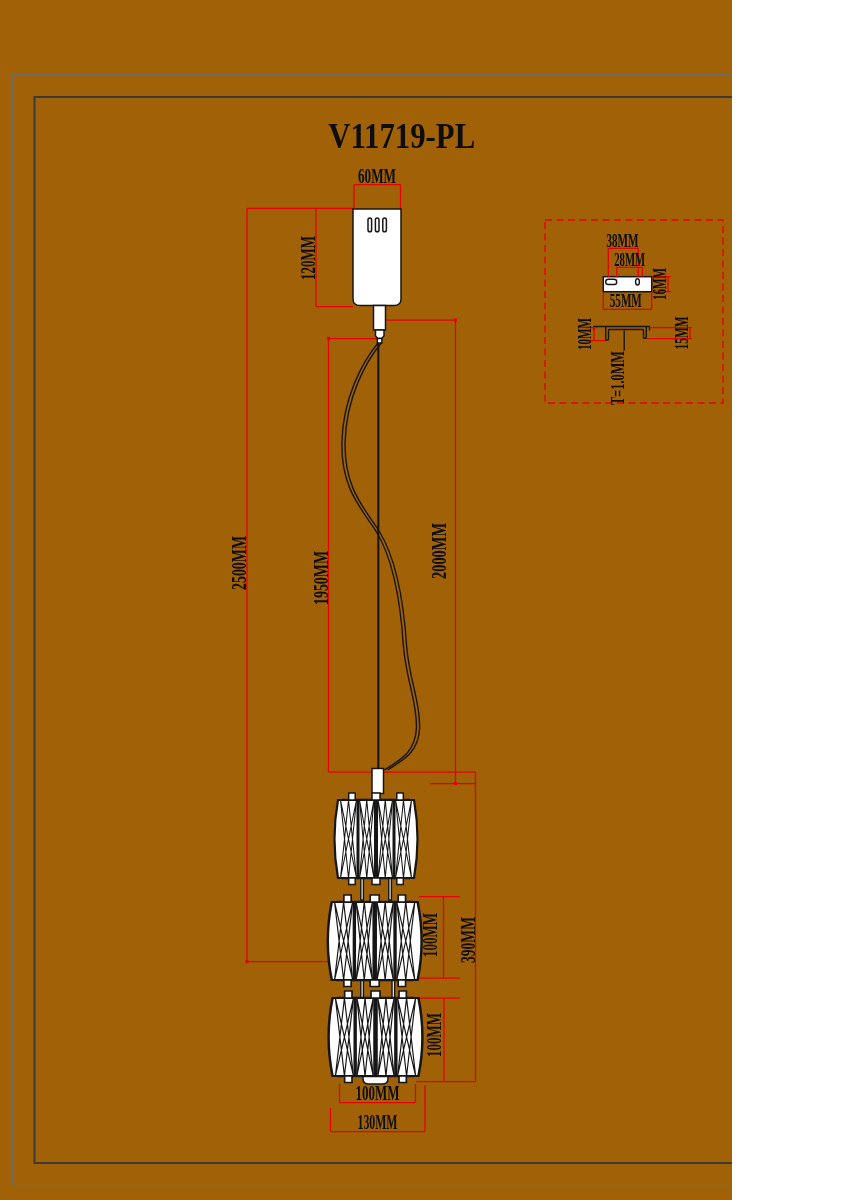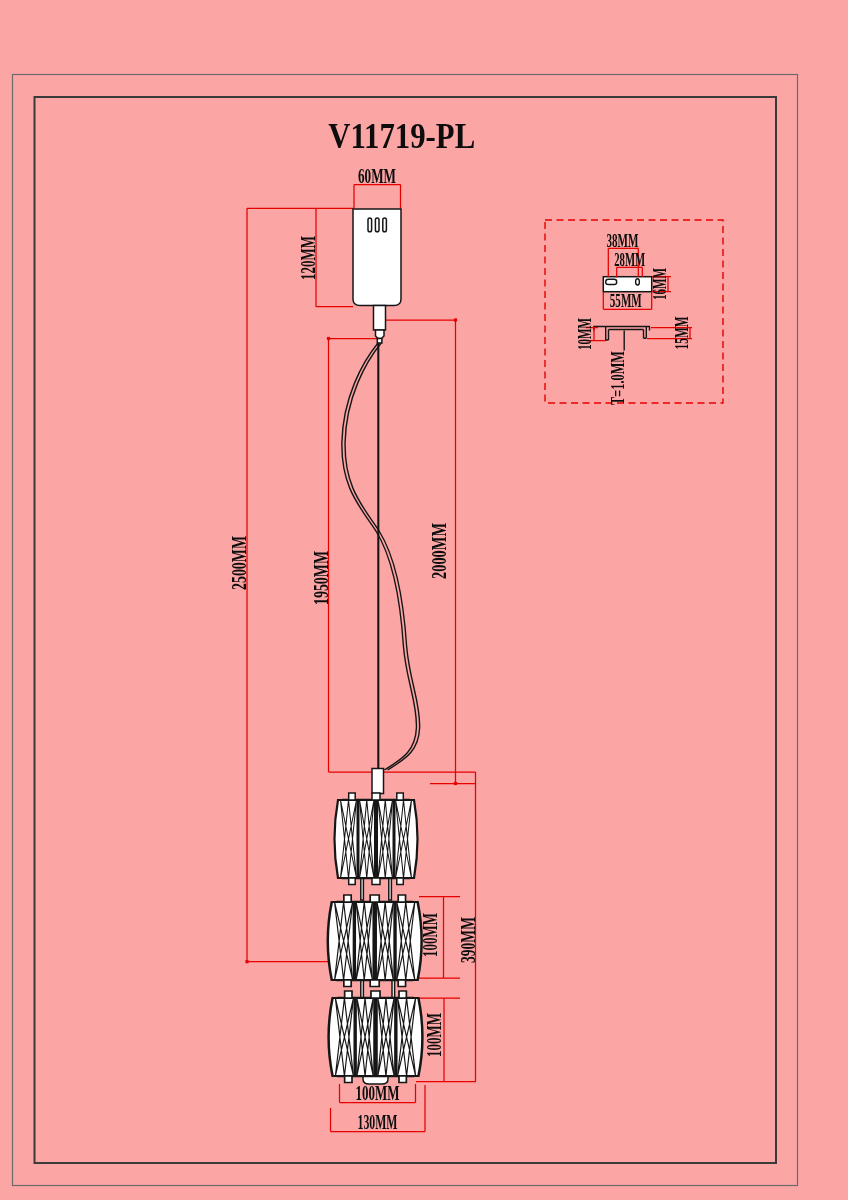"V11719-PL" .page { background: #fca5a5 -> #a16207; width: 848px -> 732px }
